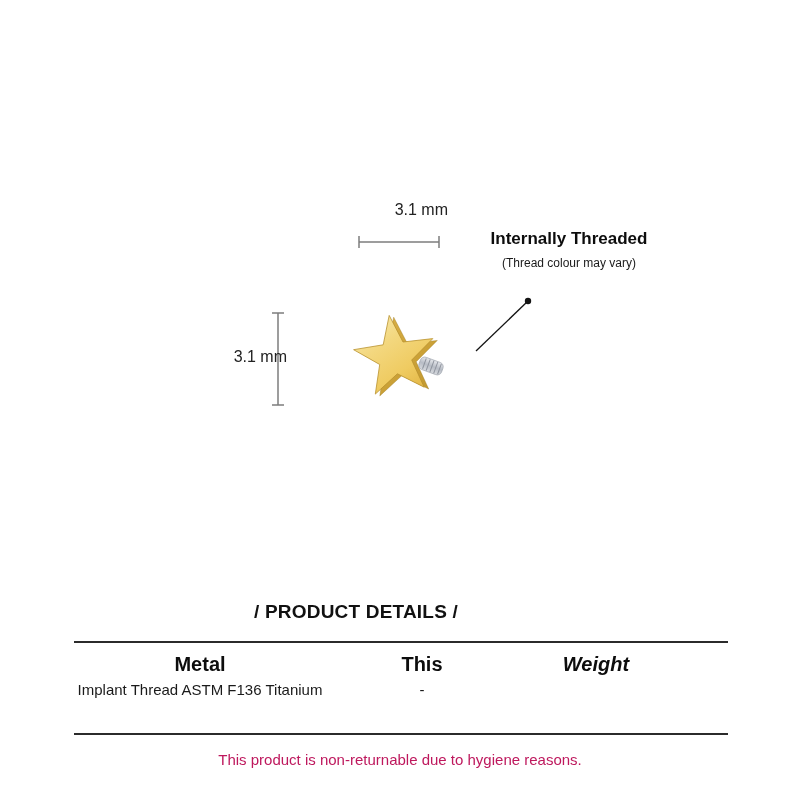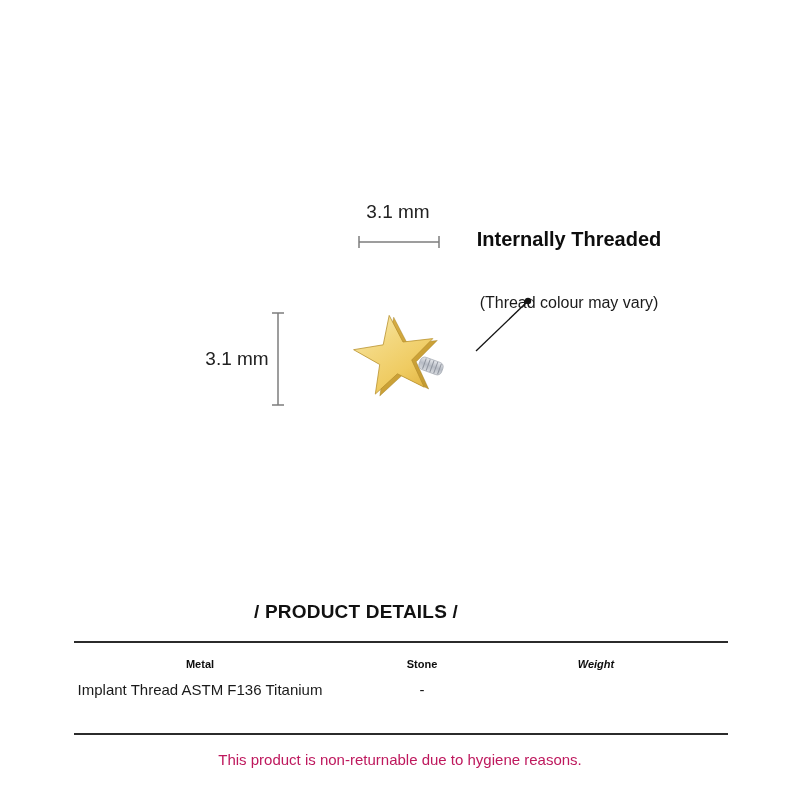"3.1 mm" .dim-label { font-size: 19px -> 16px; text-align: center -> right }
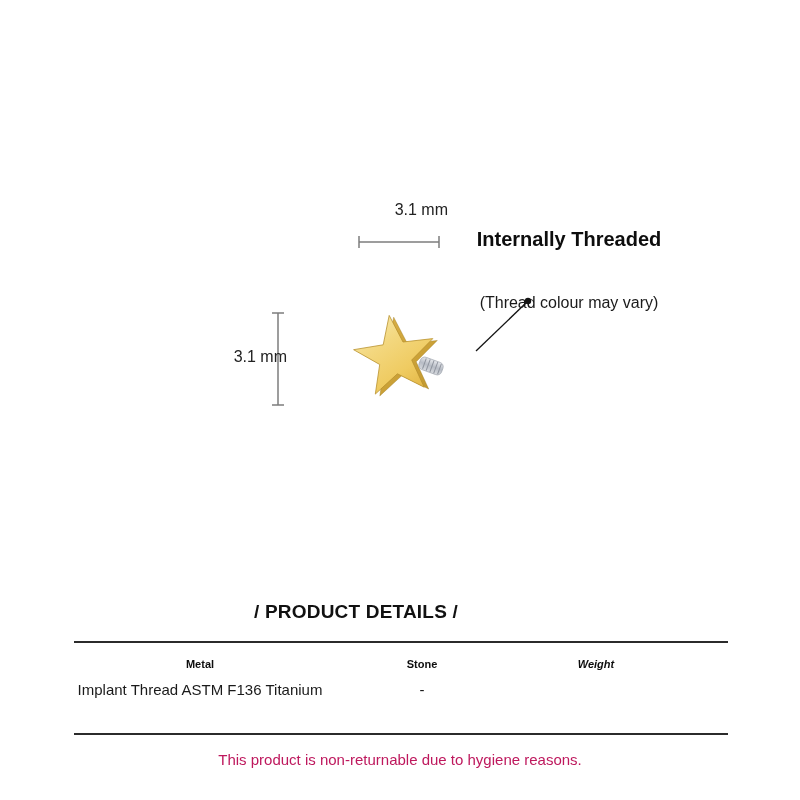"Internally Threaded" .annotation-title { font-size: 20px -> 17px }
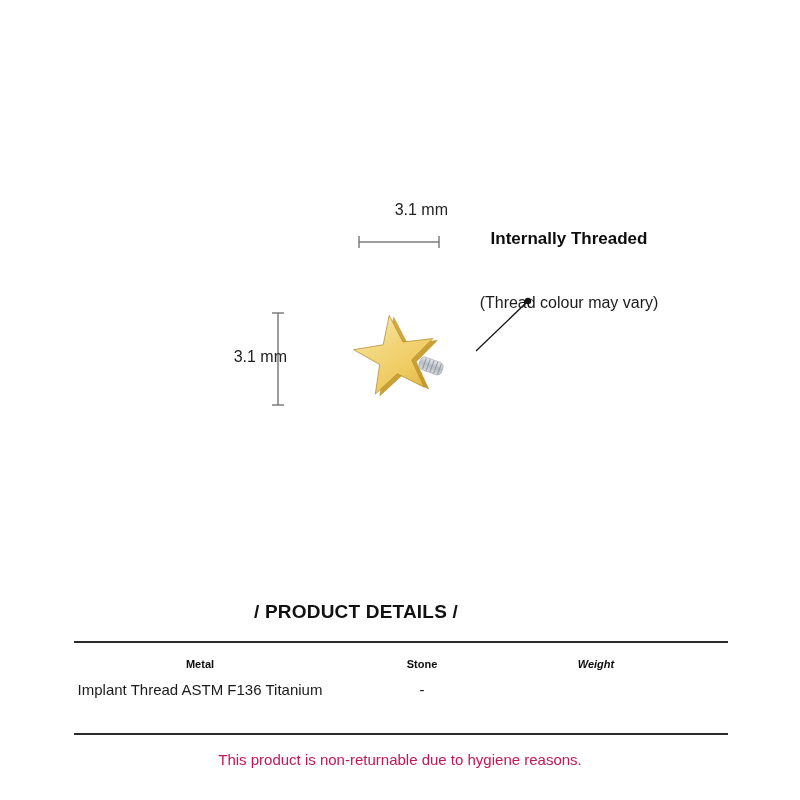"(Thread colour may vary)" .annotation-sub { font-size: 16px -> 12px; margin-top: 39px -> none }
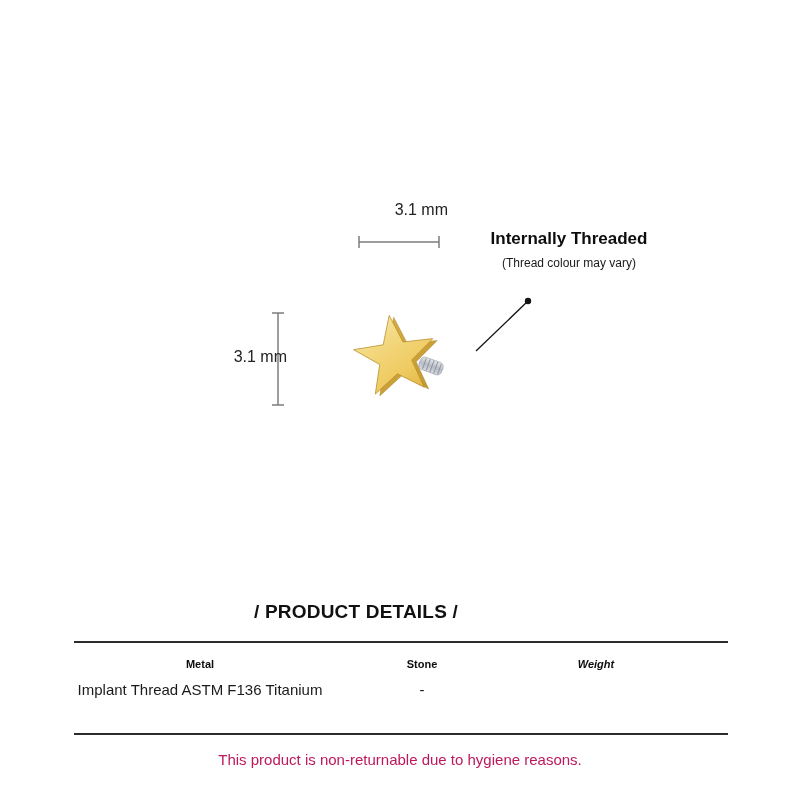"Metal" .spec-header { font-size: 11px -> 20px }
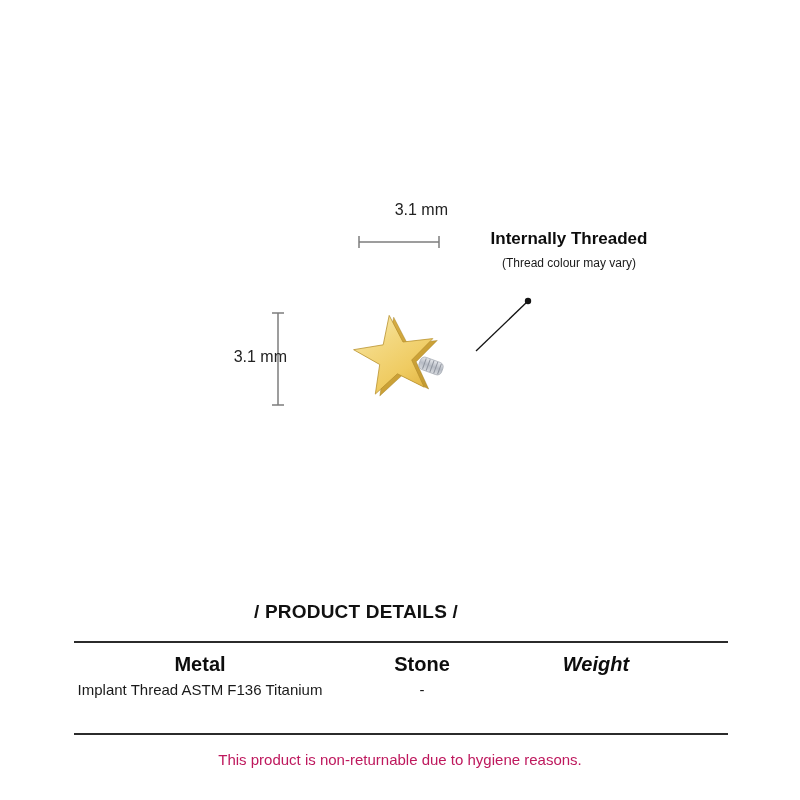"Stone" div.spec-header { text: Stone -> This }
